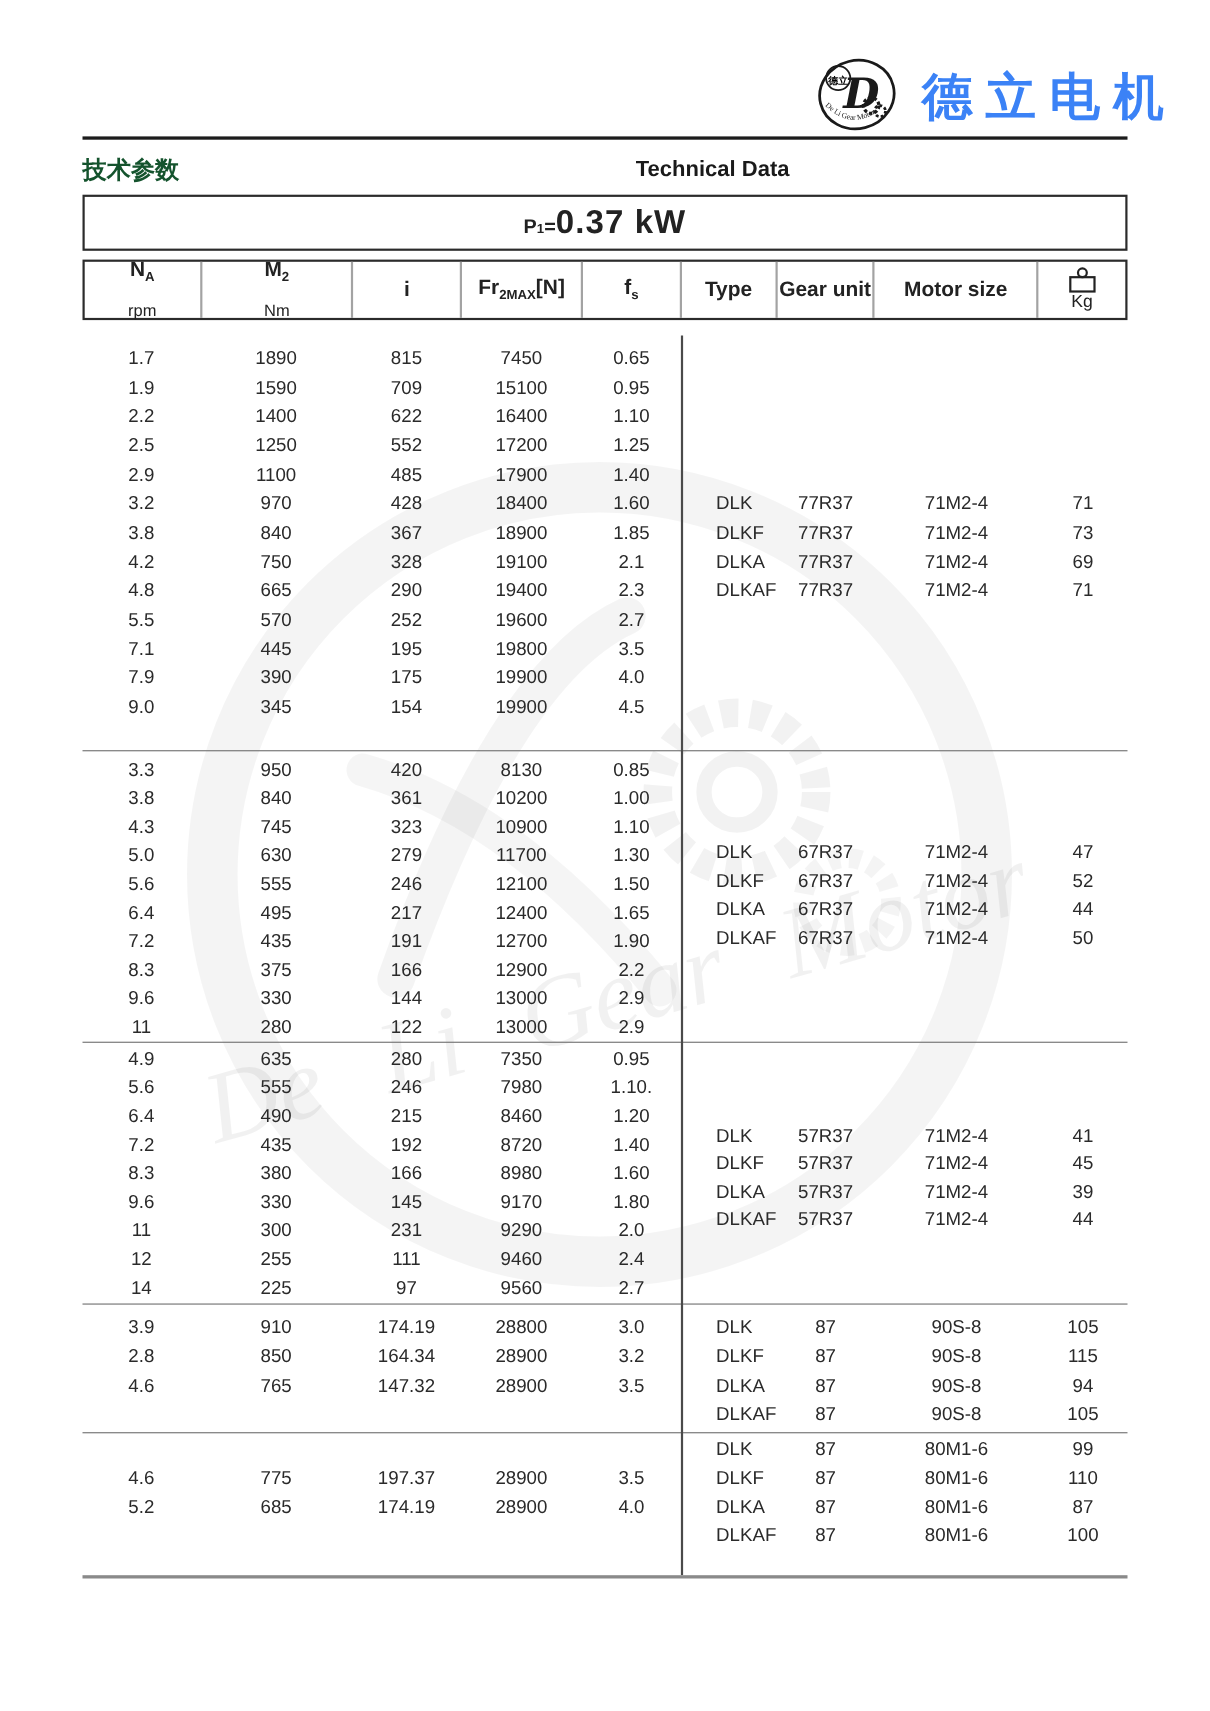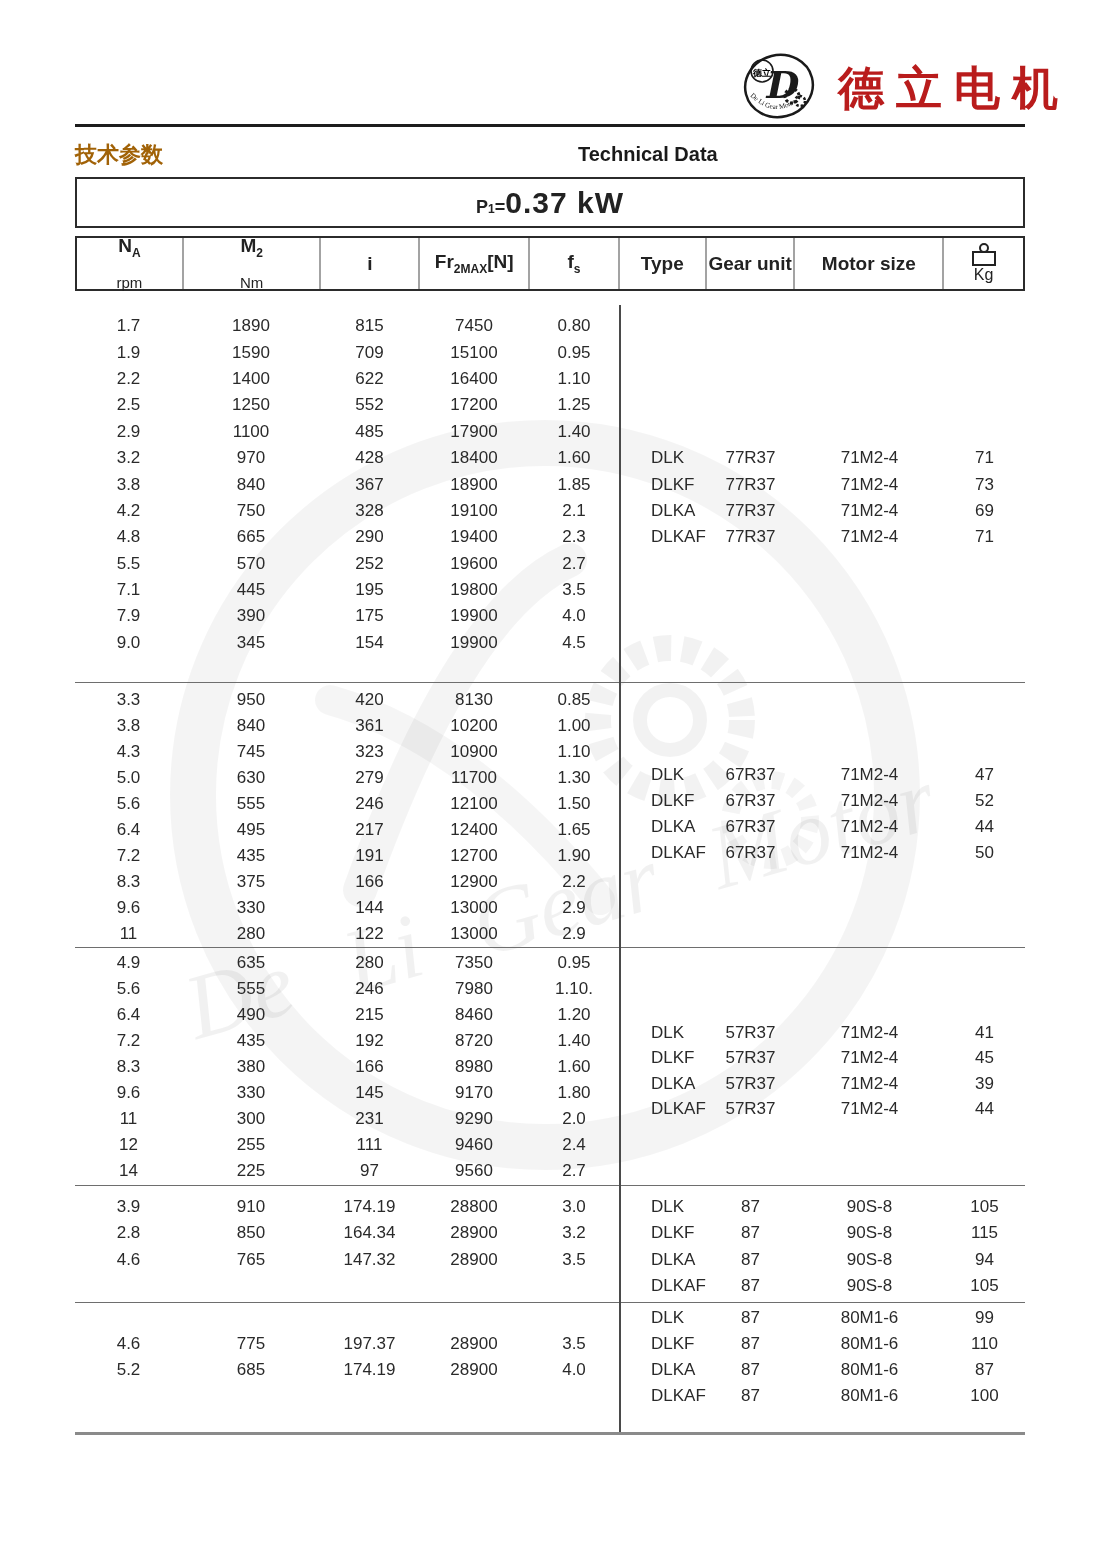"德立电机" .brand-cn { color: #b91c1c -> #3b82f6 }
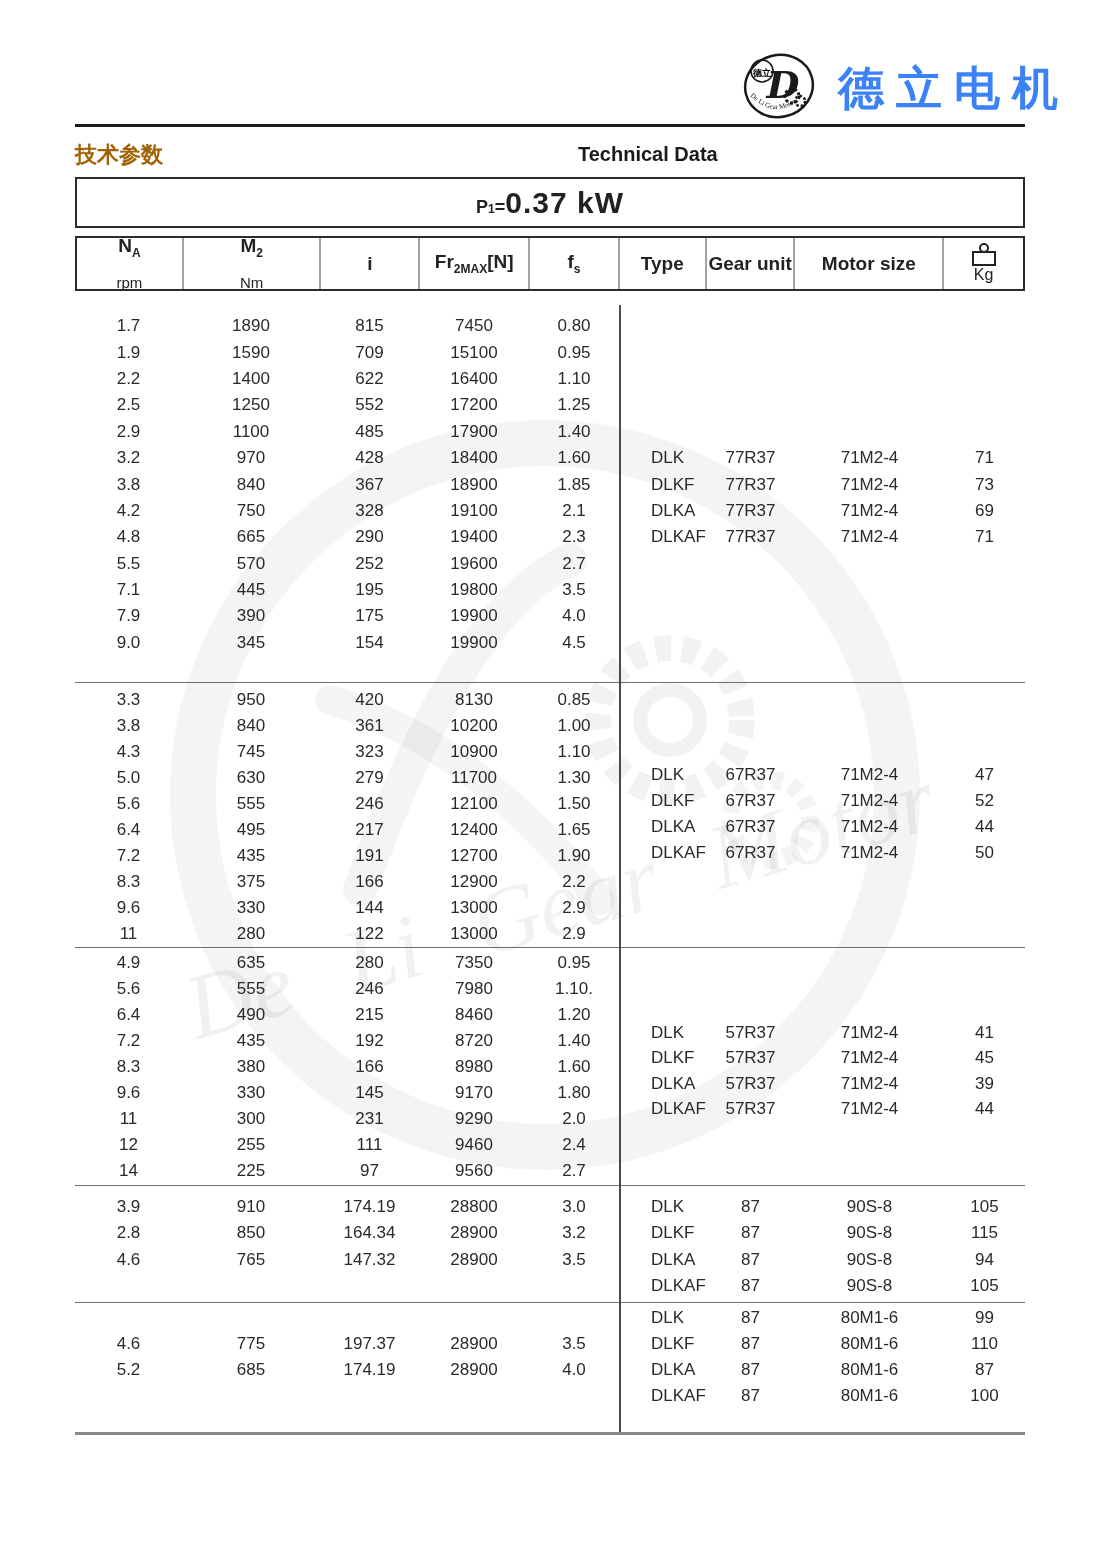"技术参数" .sec-cn { color: #a16207 -> #14532d }
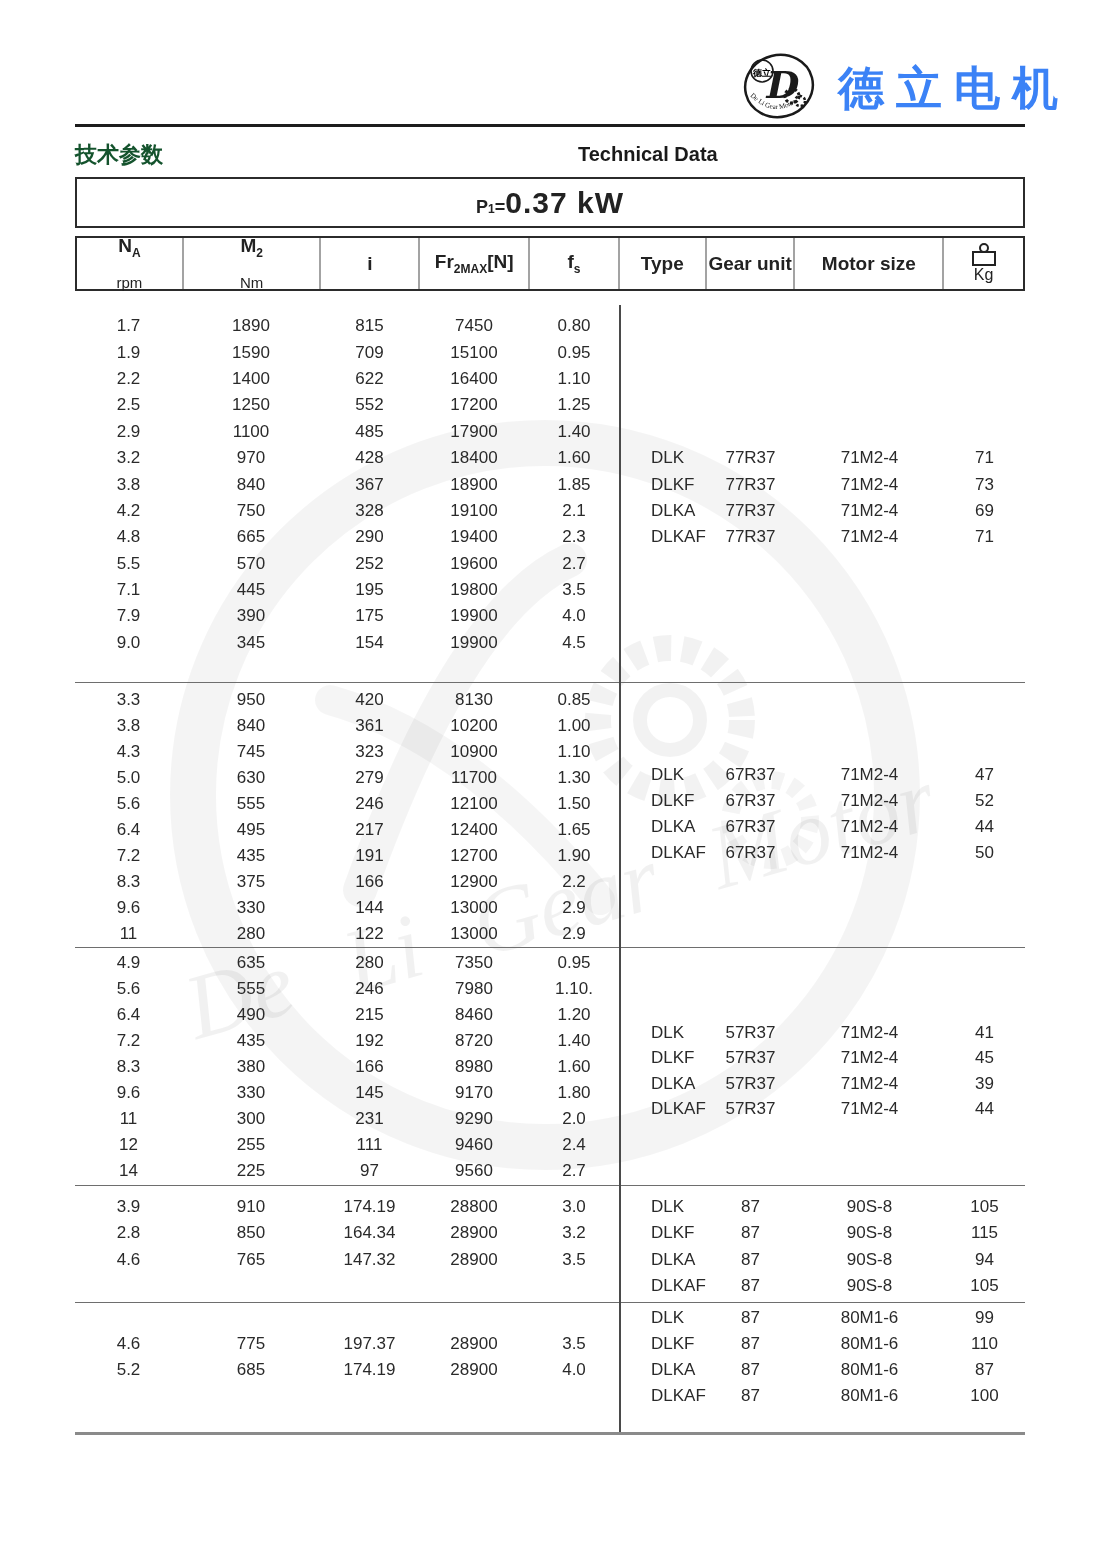"0.80" div.bcell { text: 0.80 -> 0.65 }
